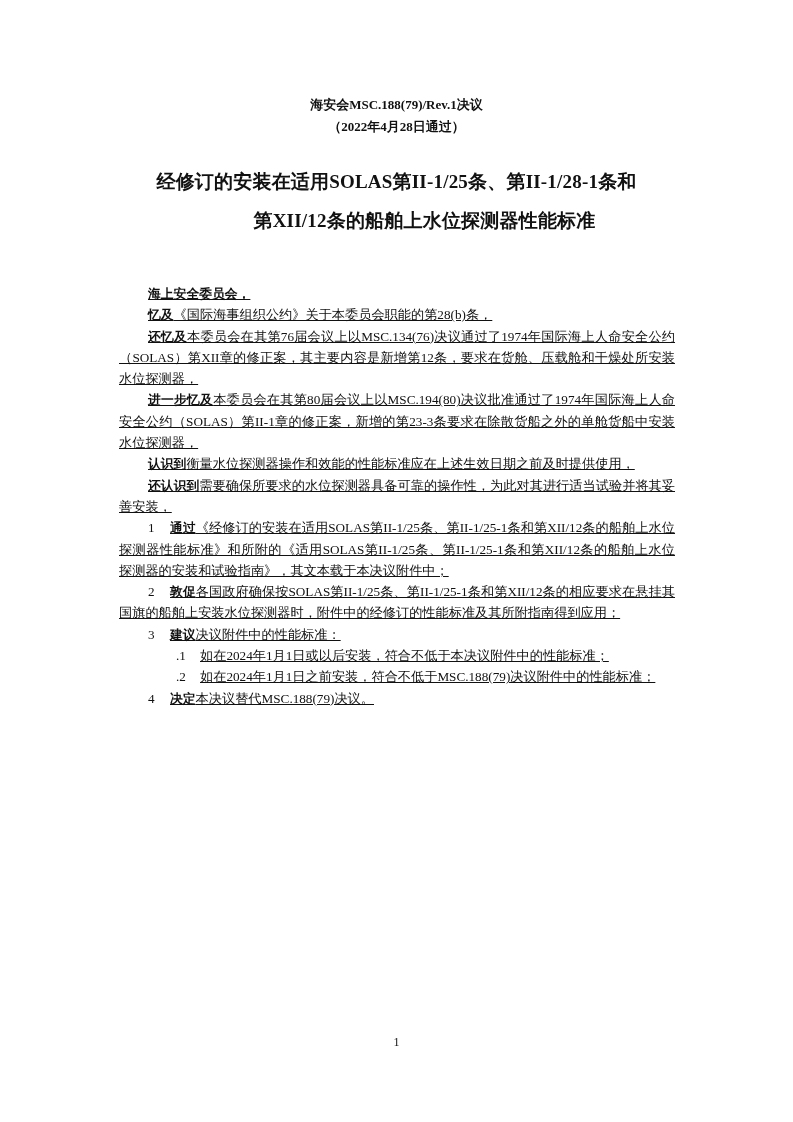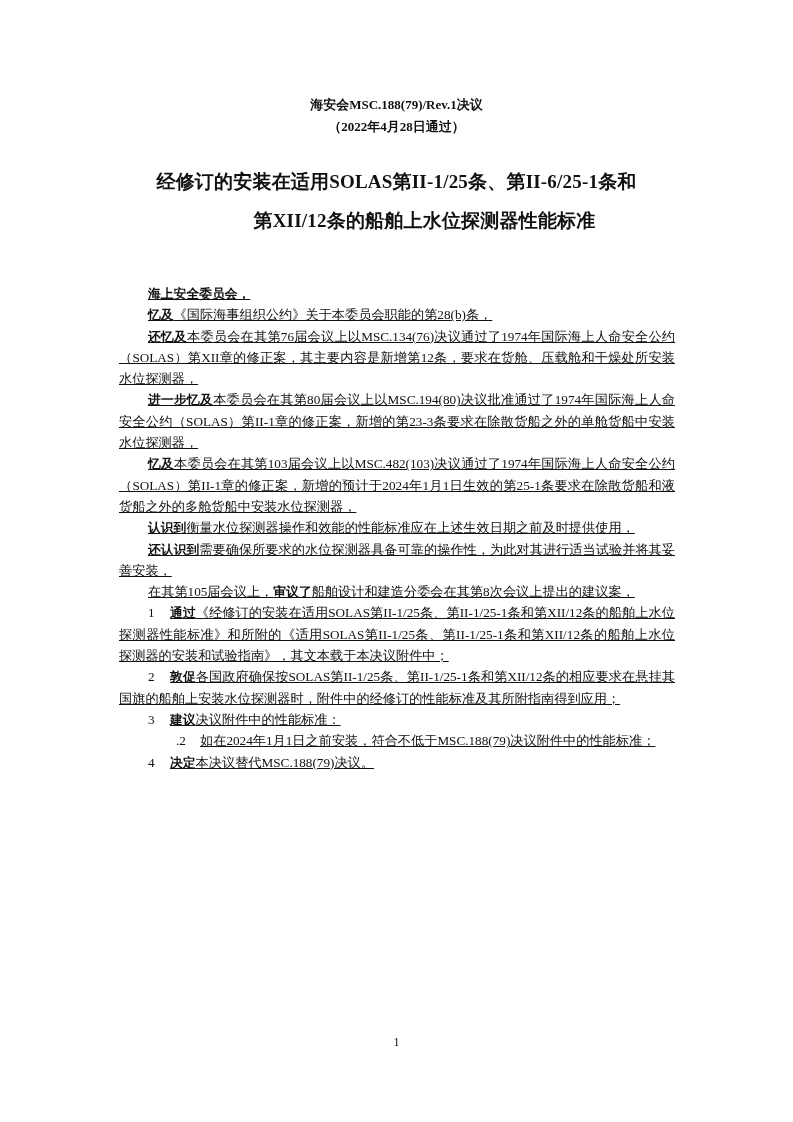"经修订的安装在适用SOLAS第II-1/25条、第II-6/25-1条和" div.title { text: II-6/25-1 -> II-1/28-1 }
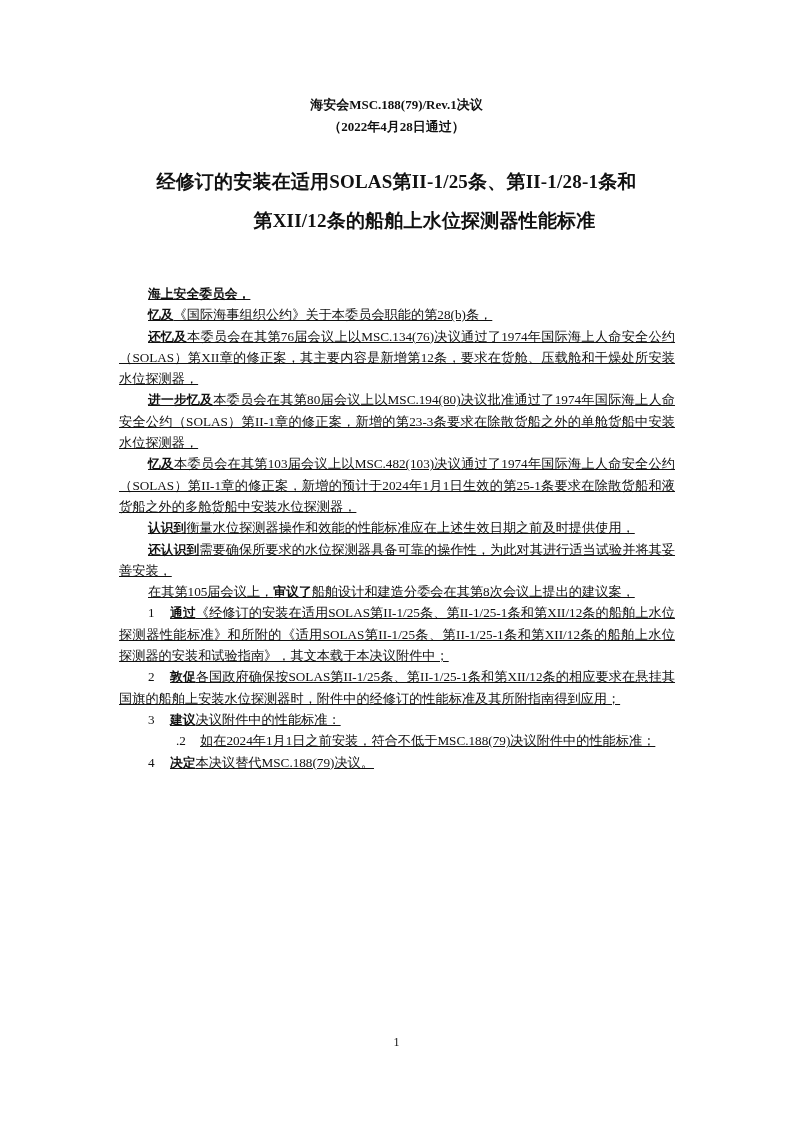"忆及本委员会在其第103届会议上以MSC.482(103)决议通过了1974年国" p.p { html: <p><b>忆及</b><span>本委员会在其第103届会议上以MSC.482(103)决议通过了1974年国际海上人命安全公约（SOLAS）第II-1章的修正案，新增的预计于2024年1月1日生效的第25-1条要求在除散货船和液货船之外的多舱货船中安装水位探测器，</span></p> -> none }
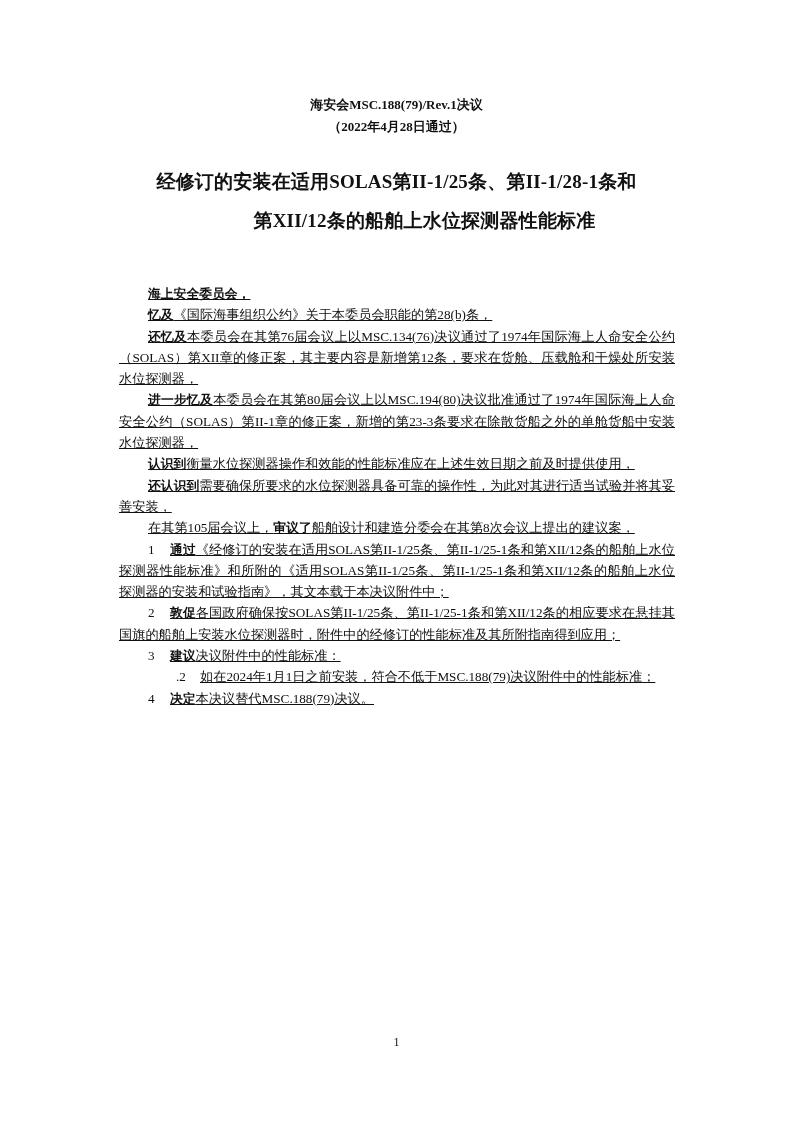"在其第105届会议上，审议了船舶设计和建造分委会在其第8次会议上提出的建议案，" p.p { html: <p><span>在其第105届会议上，</span><b>审议了</b><span>船舶设计和建造分委会在其第8次会议上提出的建议案，</span></p> -> none }
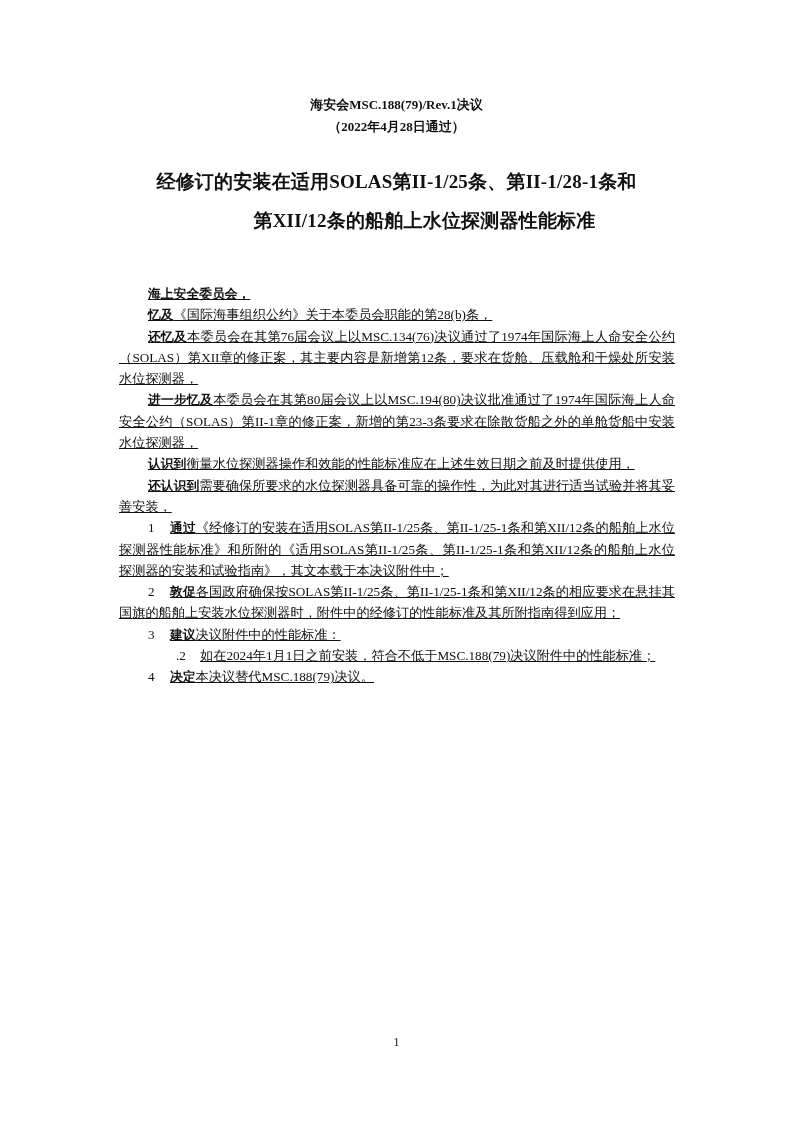".1 如在2024年1月1日或以后安装，符合不低于本决议附件中的性能标准；" p.sub { html: none -> <p><span>.1</span><span>如在2024年1月1日或以后安装，符合不低于本决议附件中的性能标准；</span></p> }
